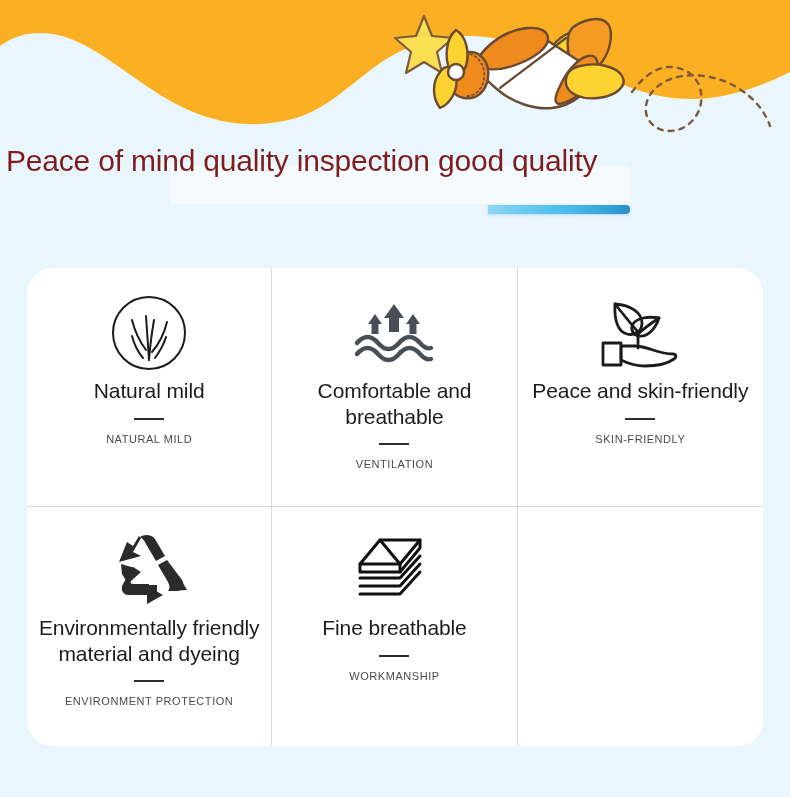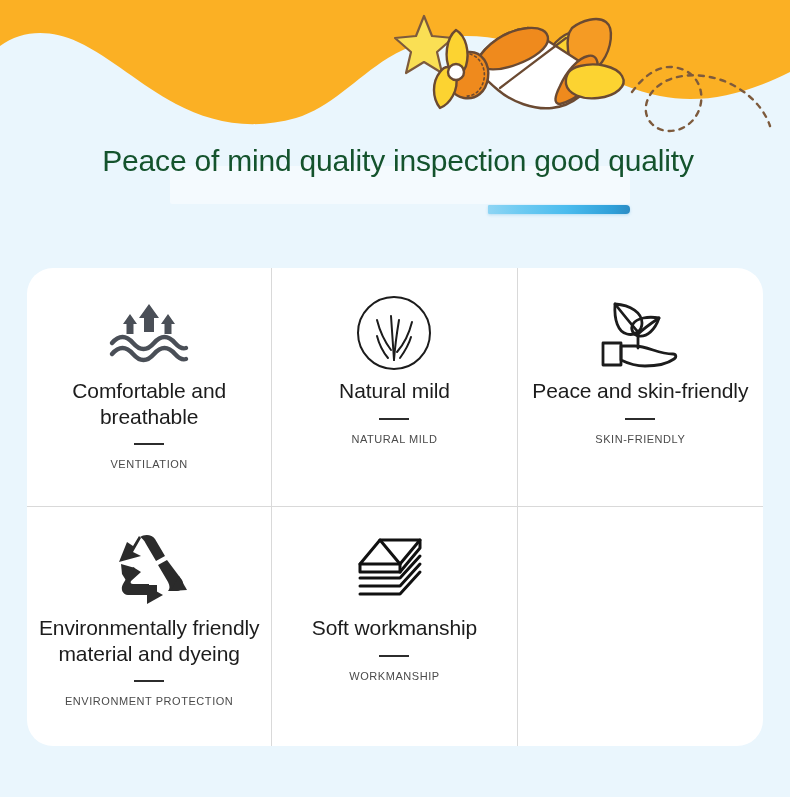"Peace of mind quality inspection" .page-title { color: #14532d -> #7f1d1d; text-align: center -> none }
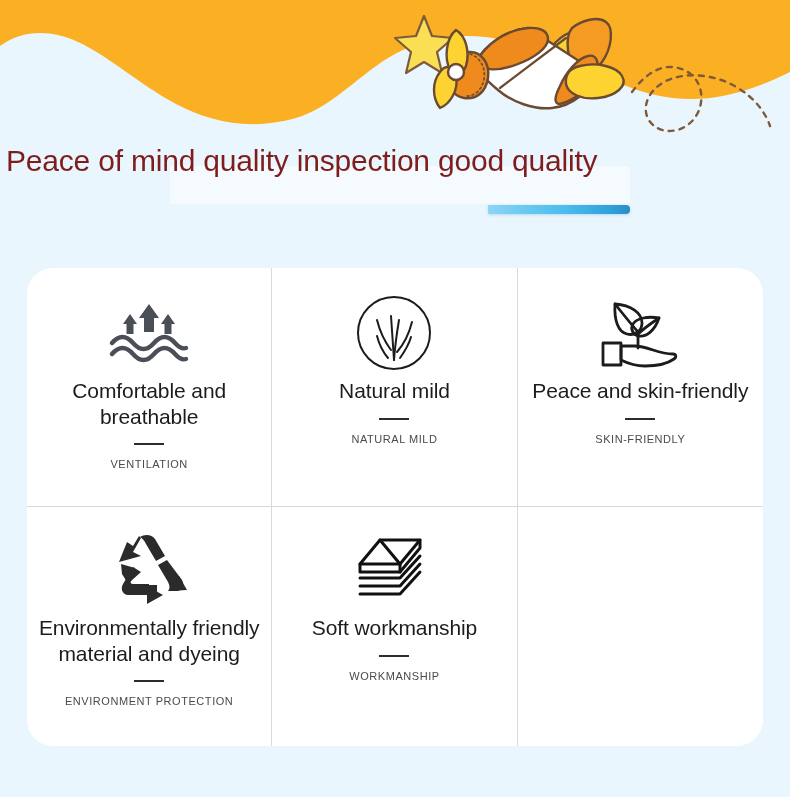"Comfortable and" div.cell { order: before "Natural mild" -> after "Natural mild" }
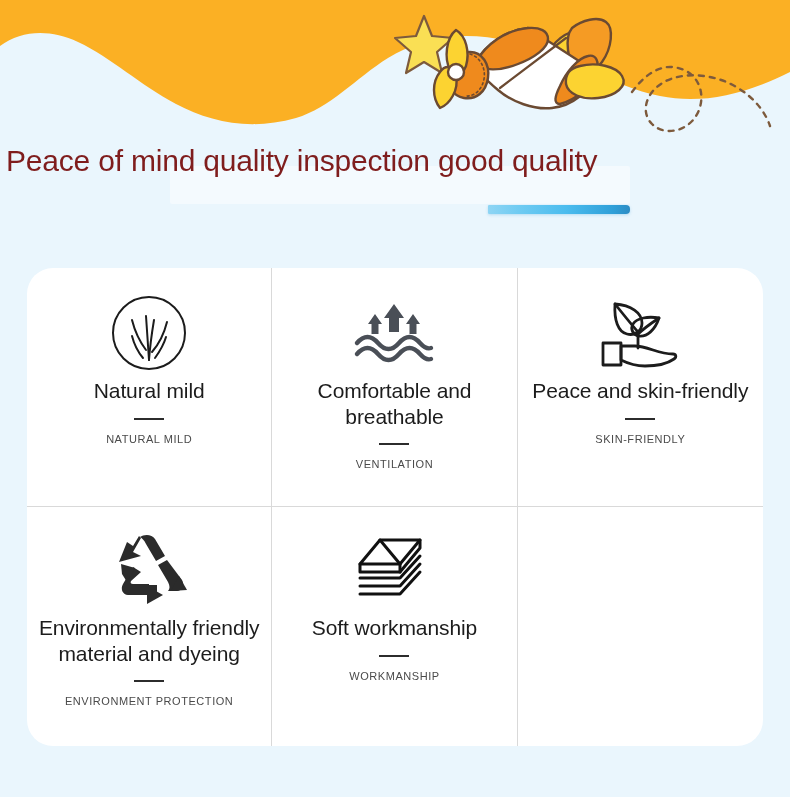"Soft workmanship" div.cell-title { text: Soft workmanship -> Fine breathable }
